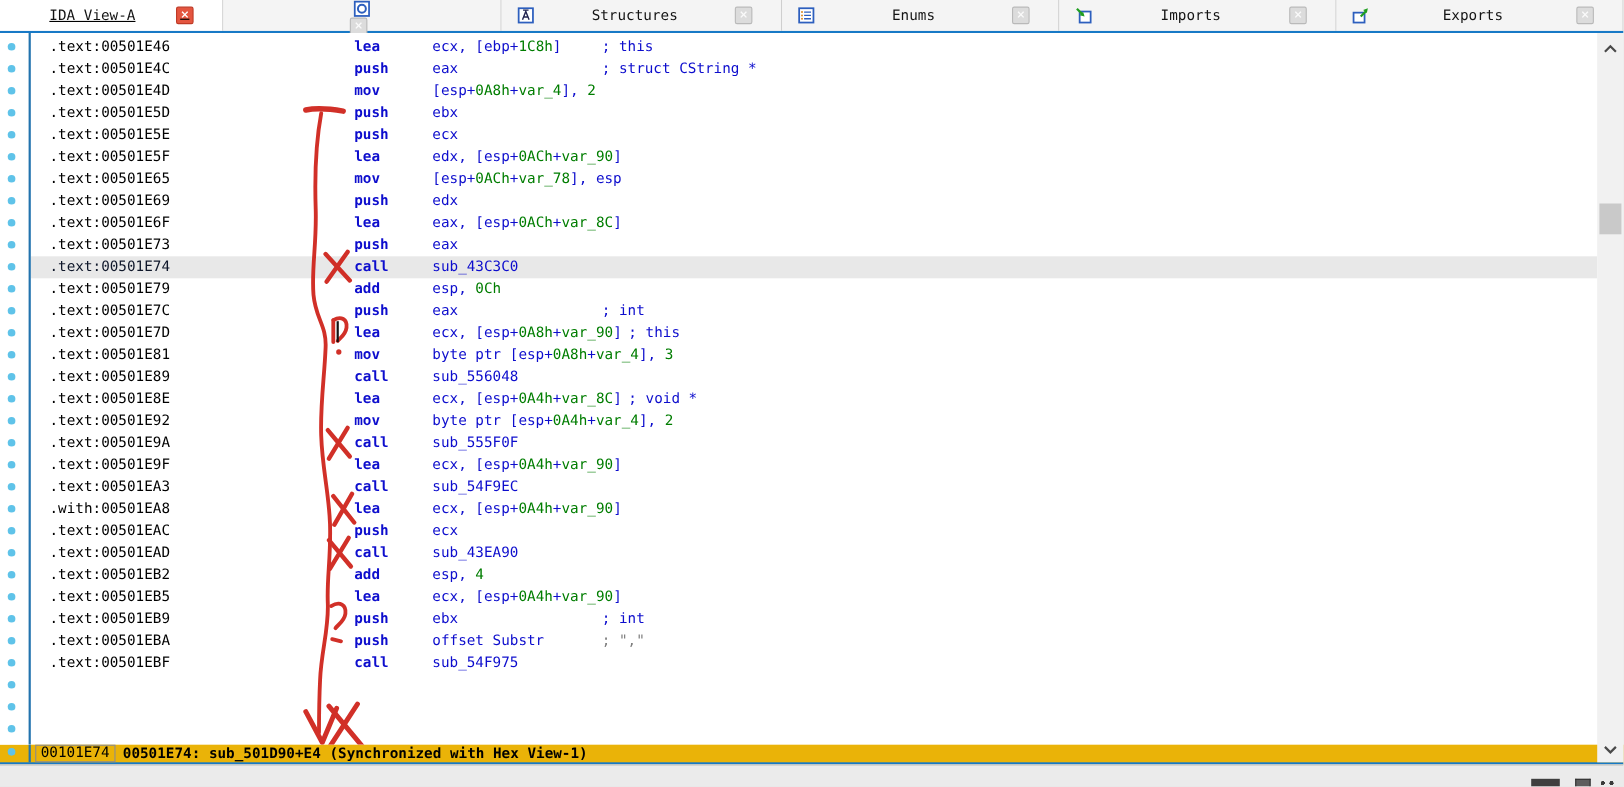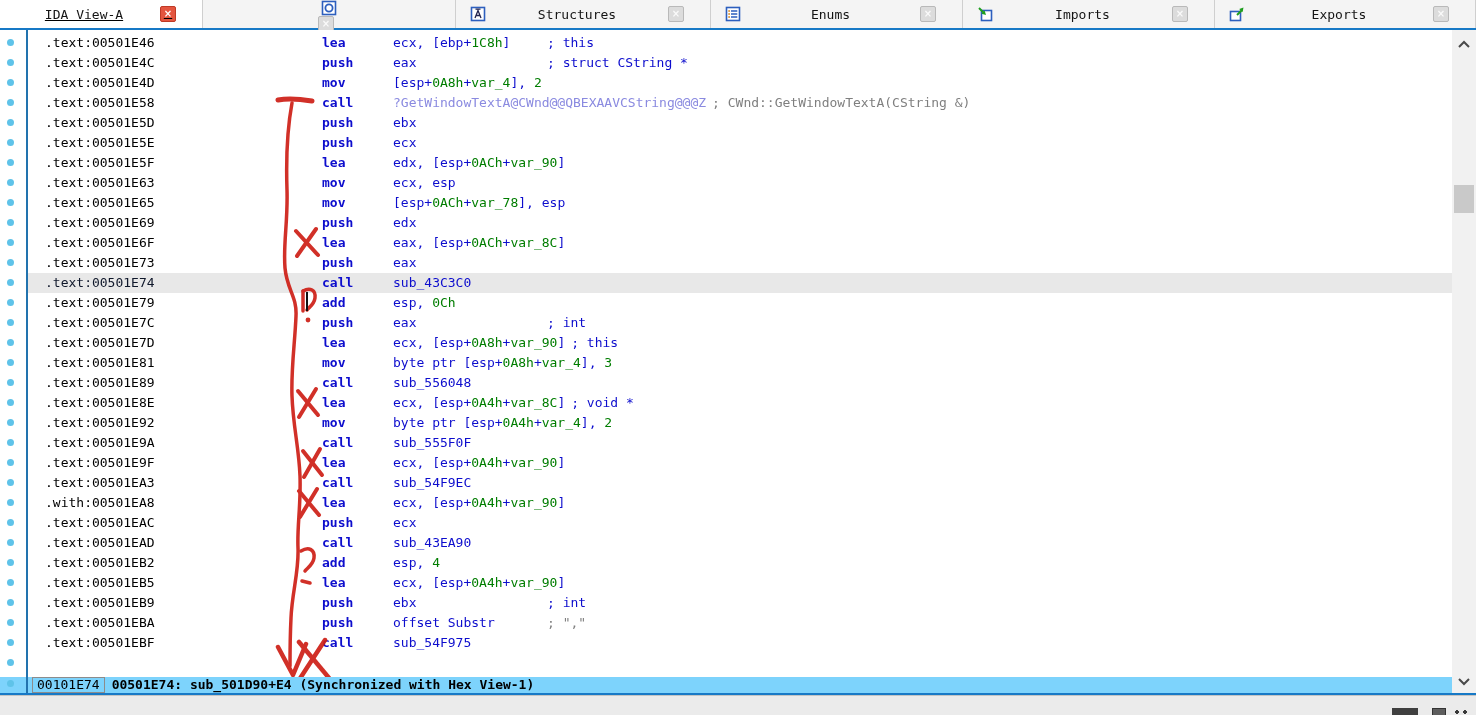".text:00501E58 call" div.row { html: <div><span>.text:00501E58</span><span>call</span><span><span>?GetWindowTextA@CWnd@@QBEXAAVCString@@@Z</span></span><span><span>; CWnd::GetWindowTextA(CString &amp;)</span></span></div> -> none }
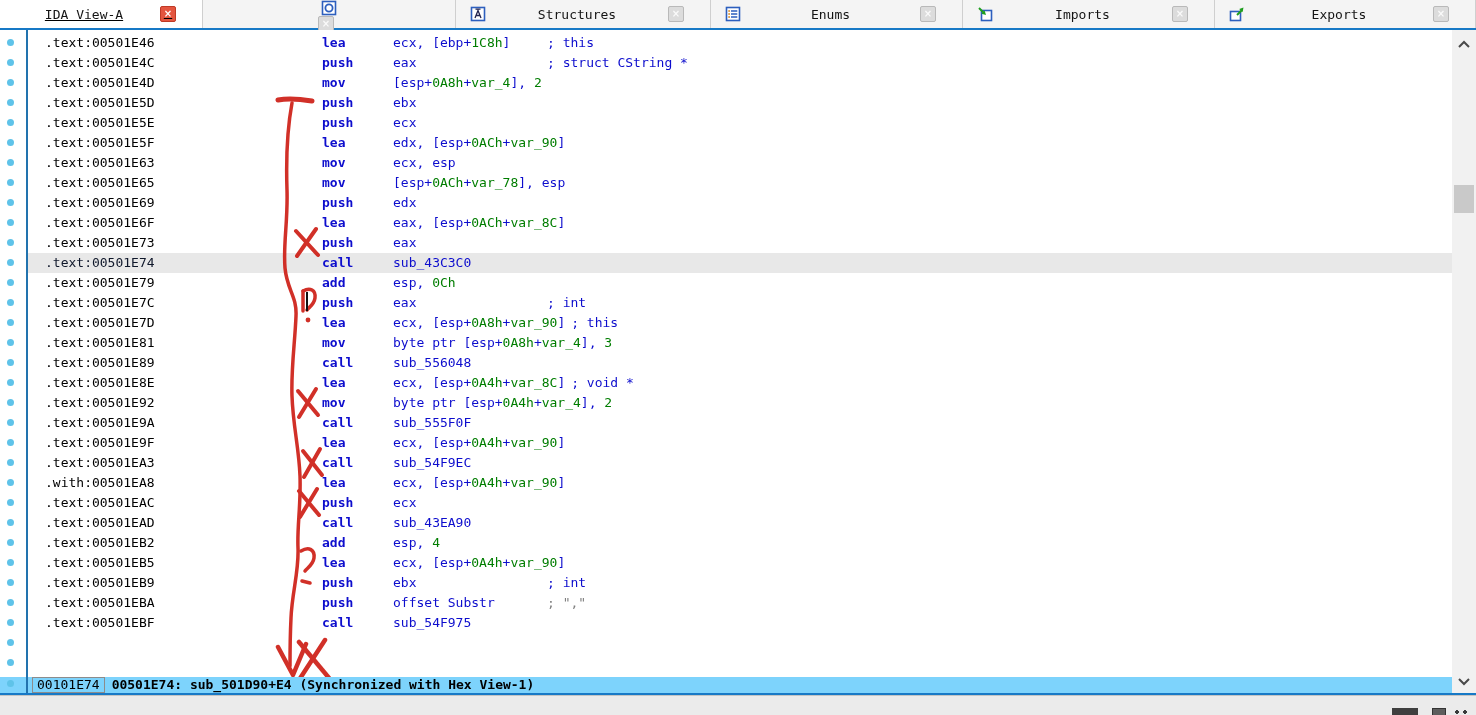".text:00501E63 mov ecx, esp" div.row { html: <div><span>.text:00501E63</span><span>mov</span><span><span>ecx, esp</span></span></div> -> none }
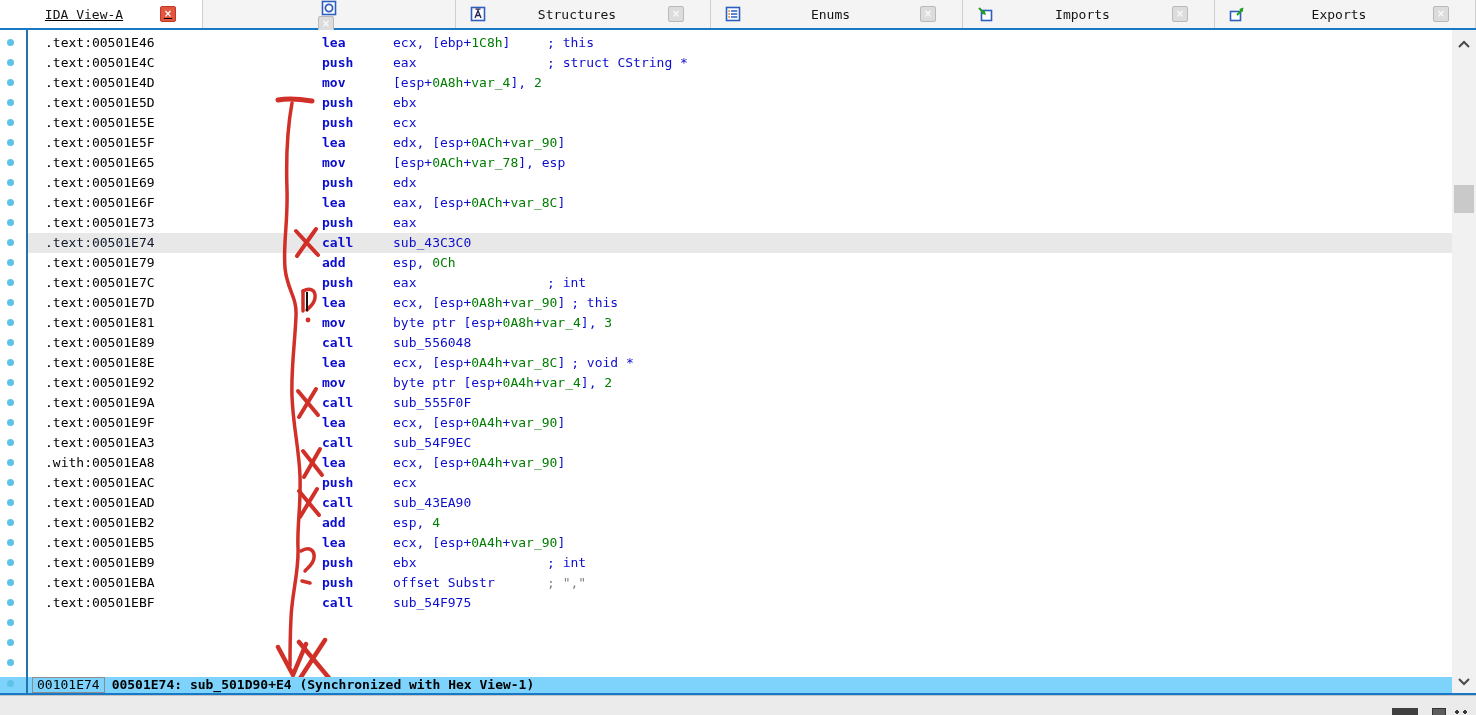"00101E74" .statusbar { align-items: flex-start -> flex-end; background: #7dd3fc -> #eab308 }
